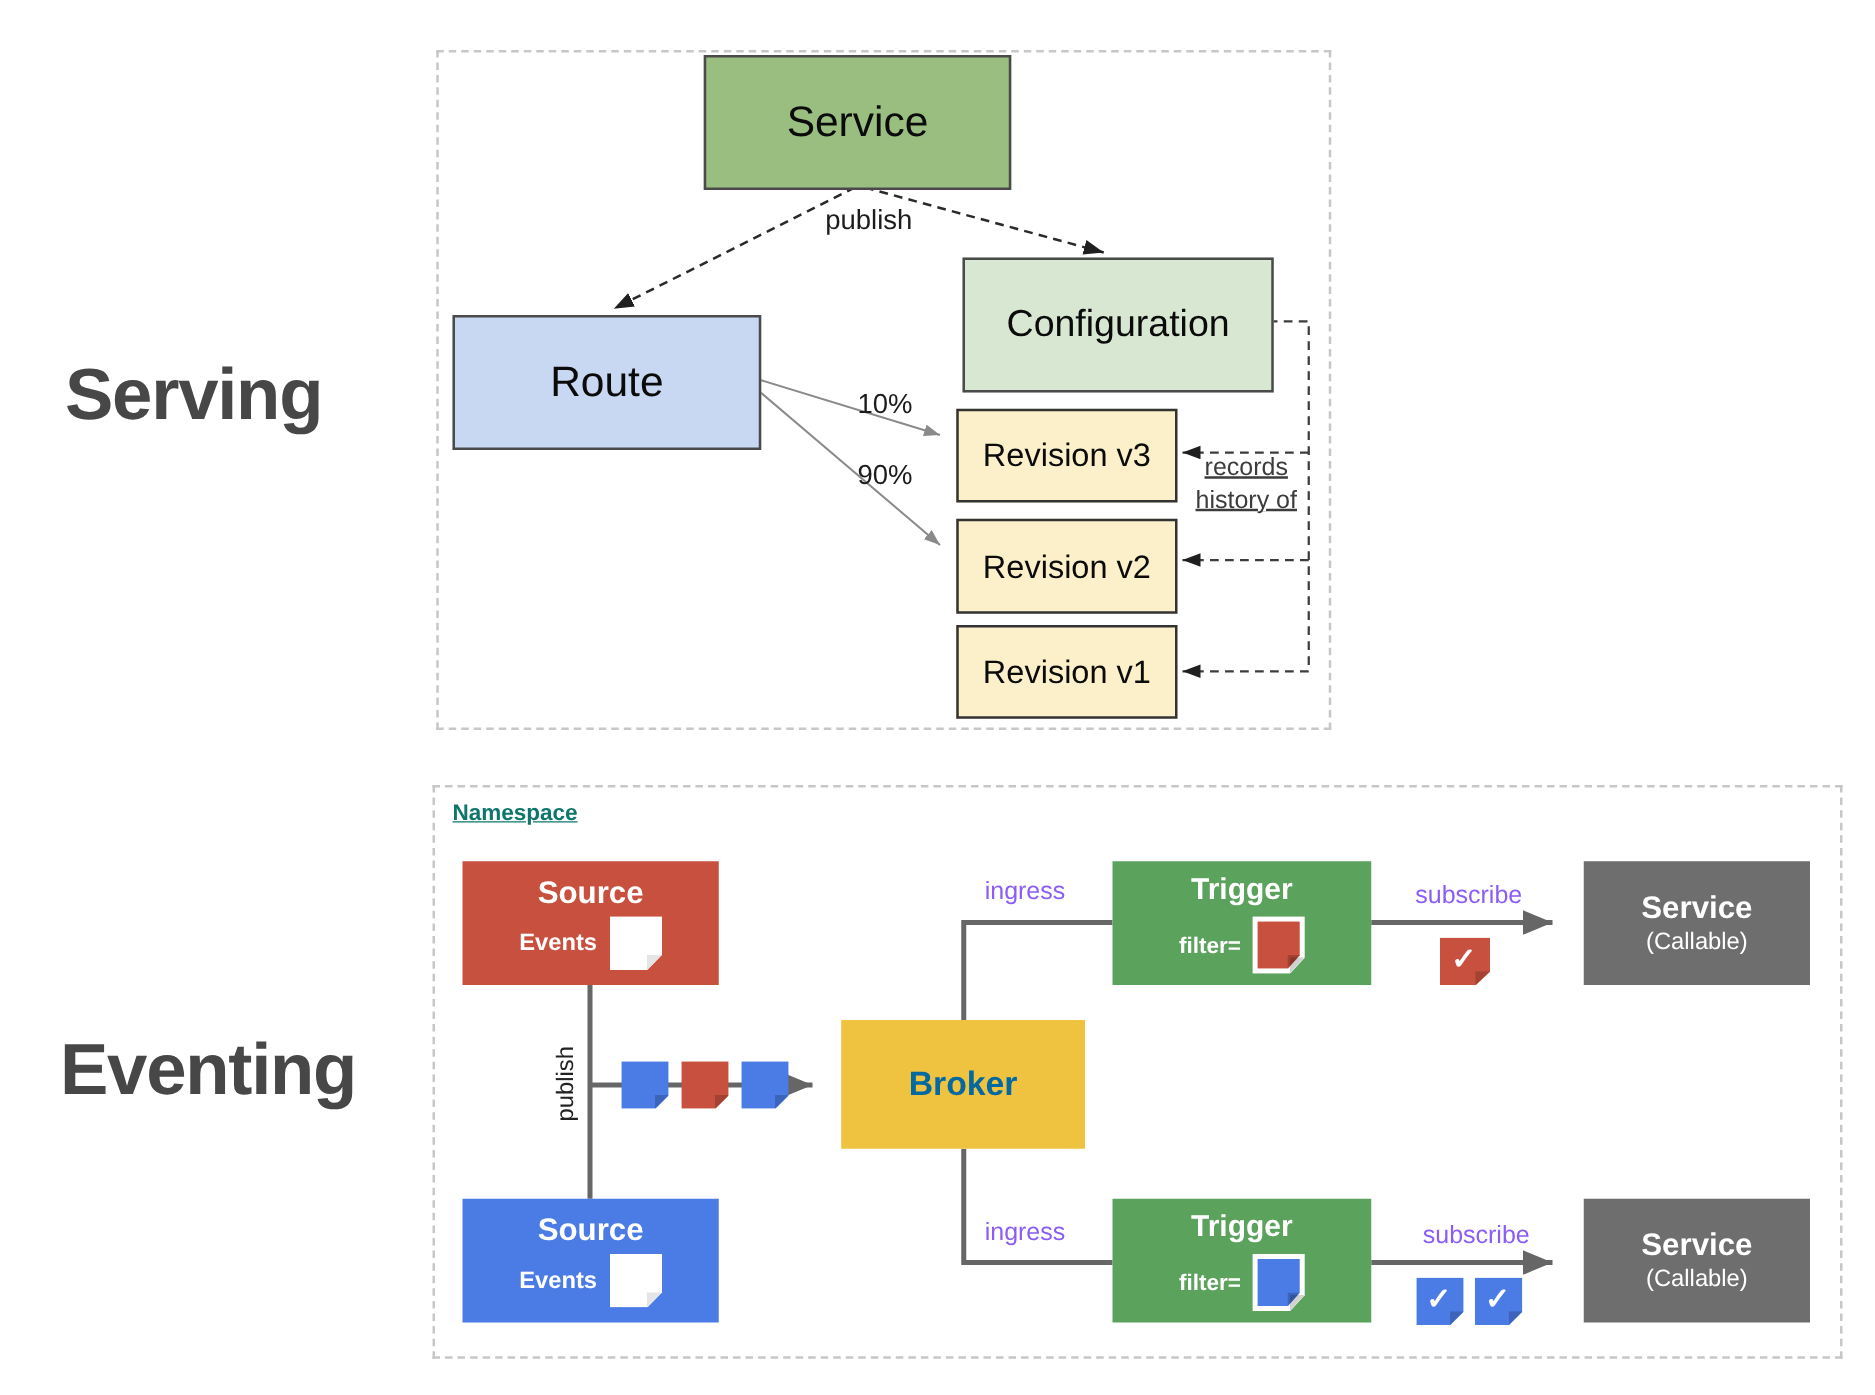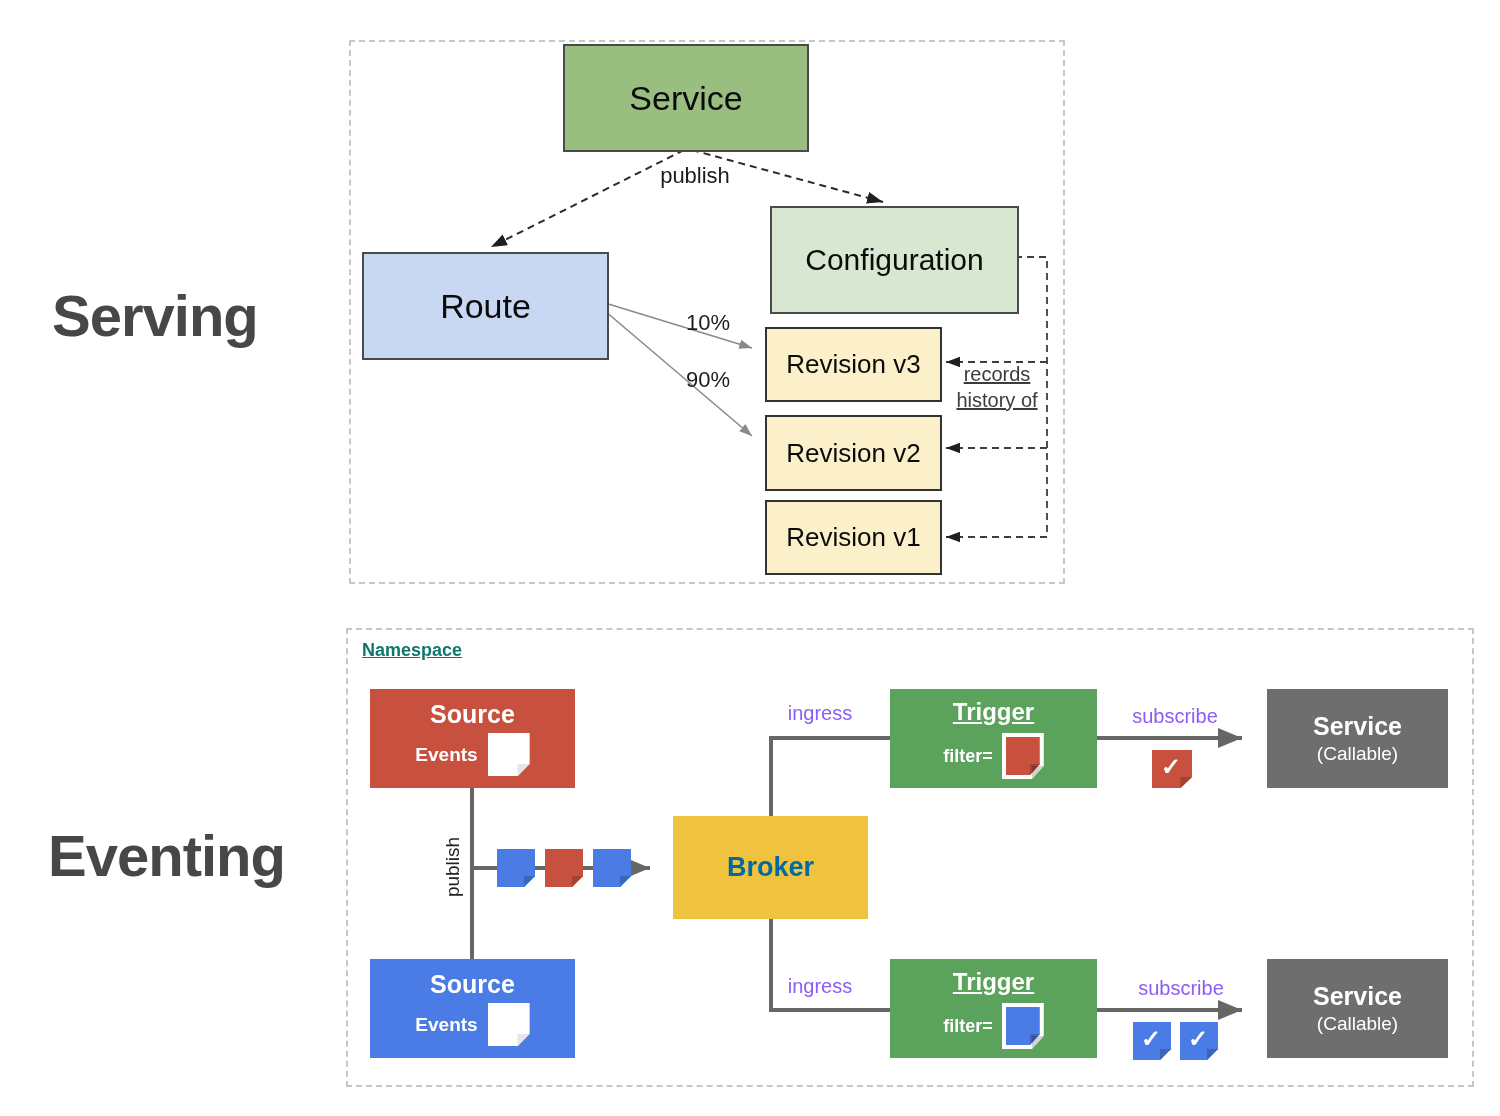"Trigger" .trigger-title { text-decoration: underline -> none }
